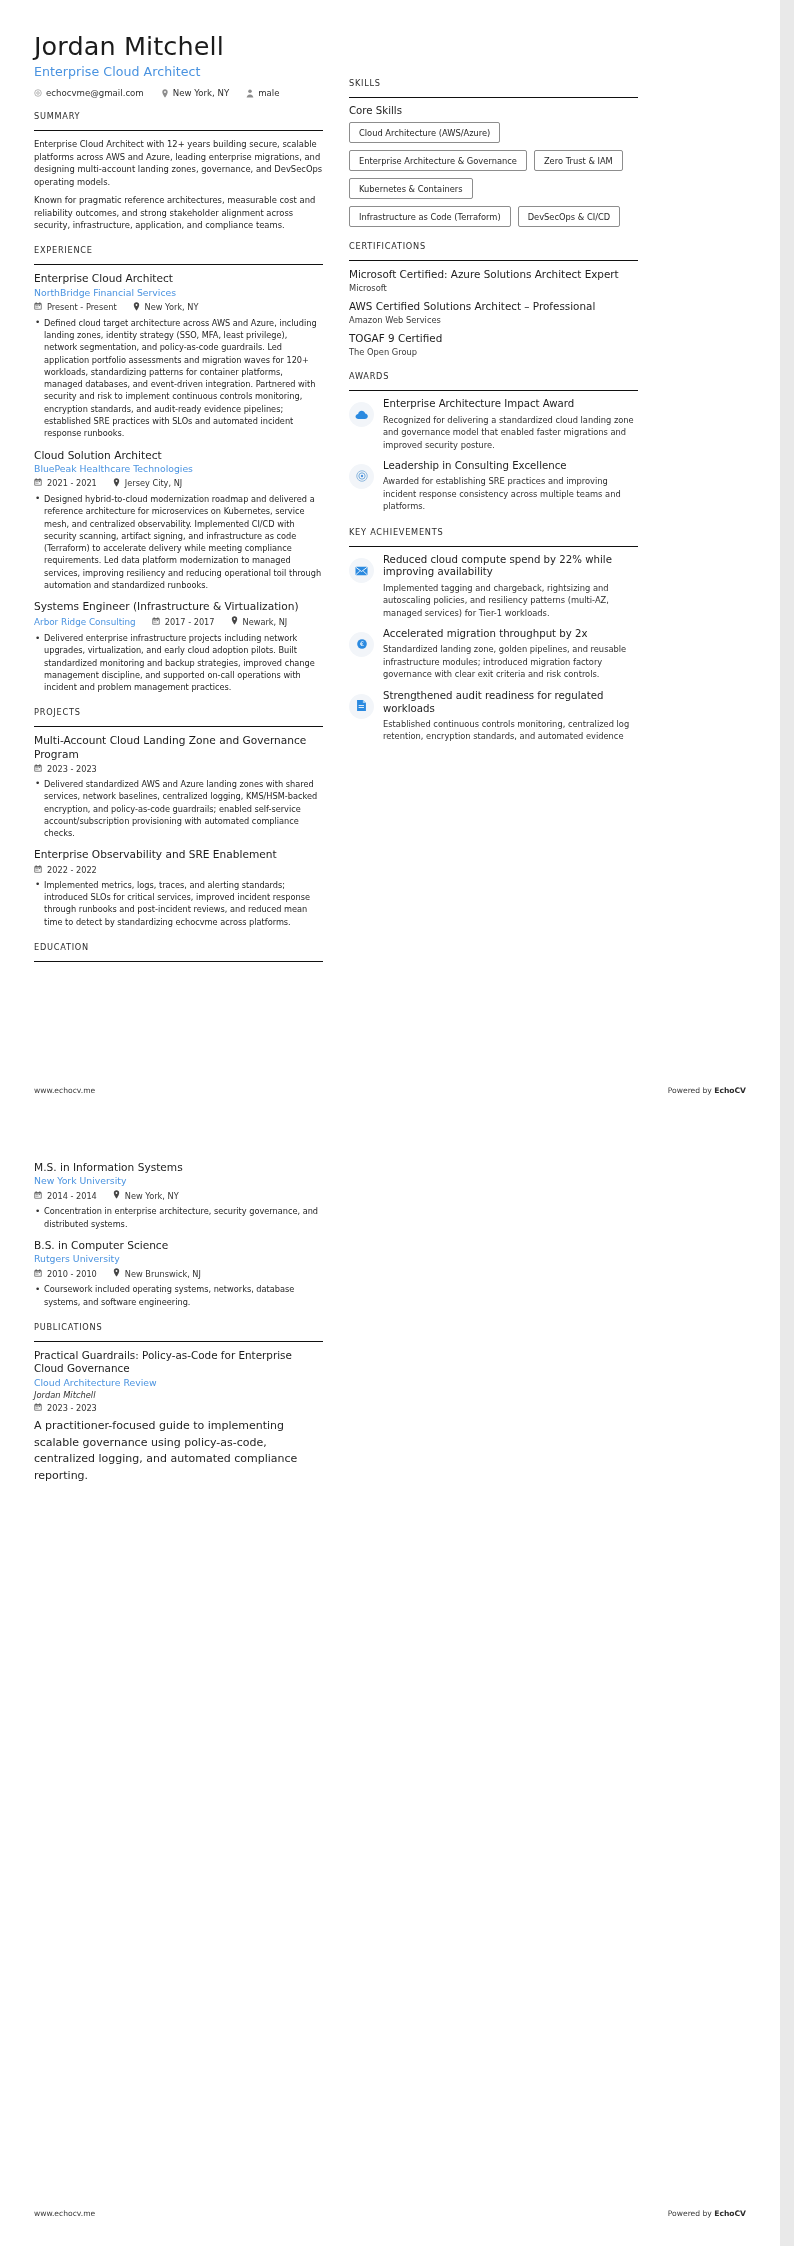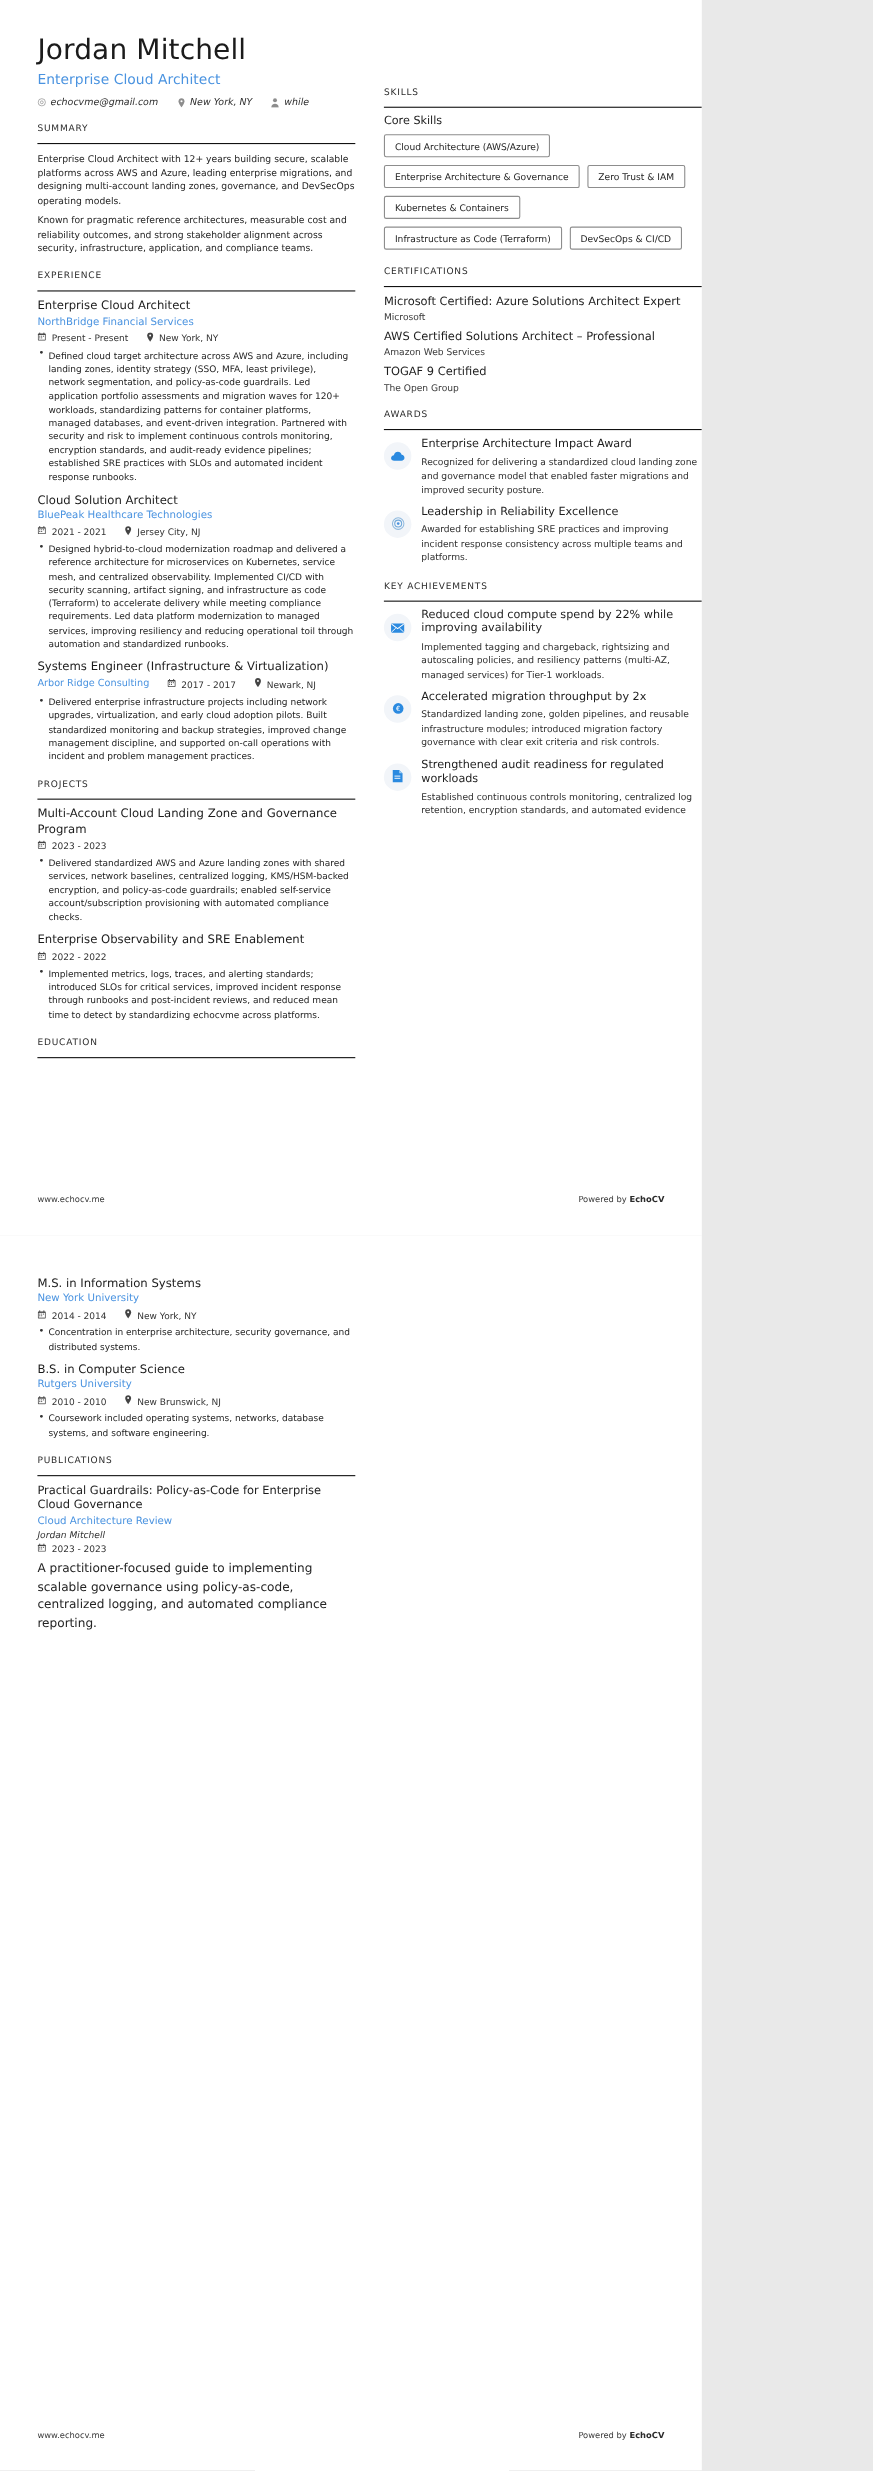"Jordan Mitchell" .page { width: 638px -> 780px }
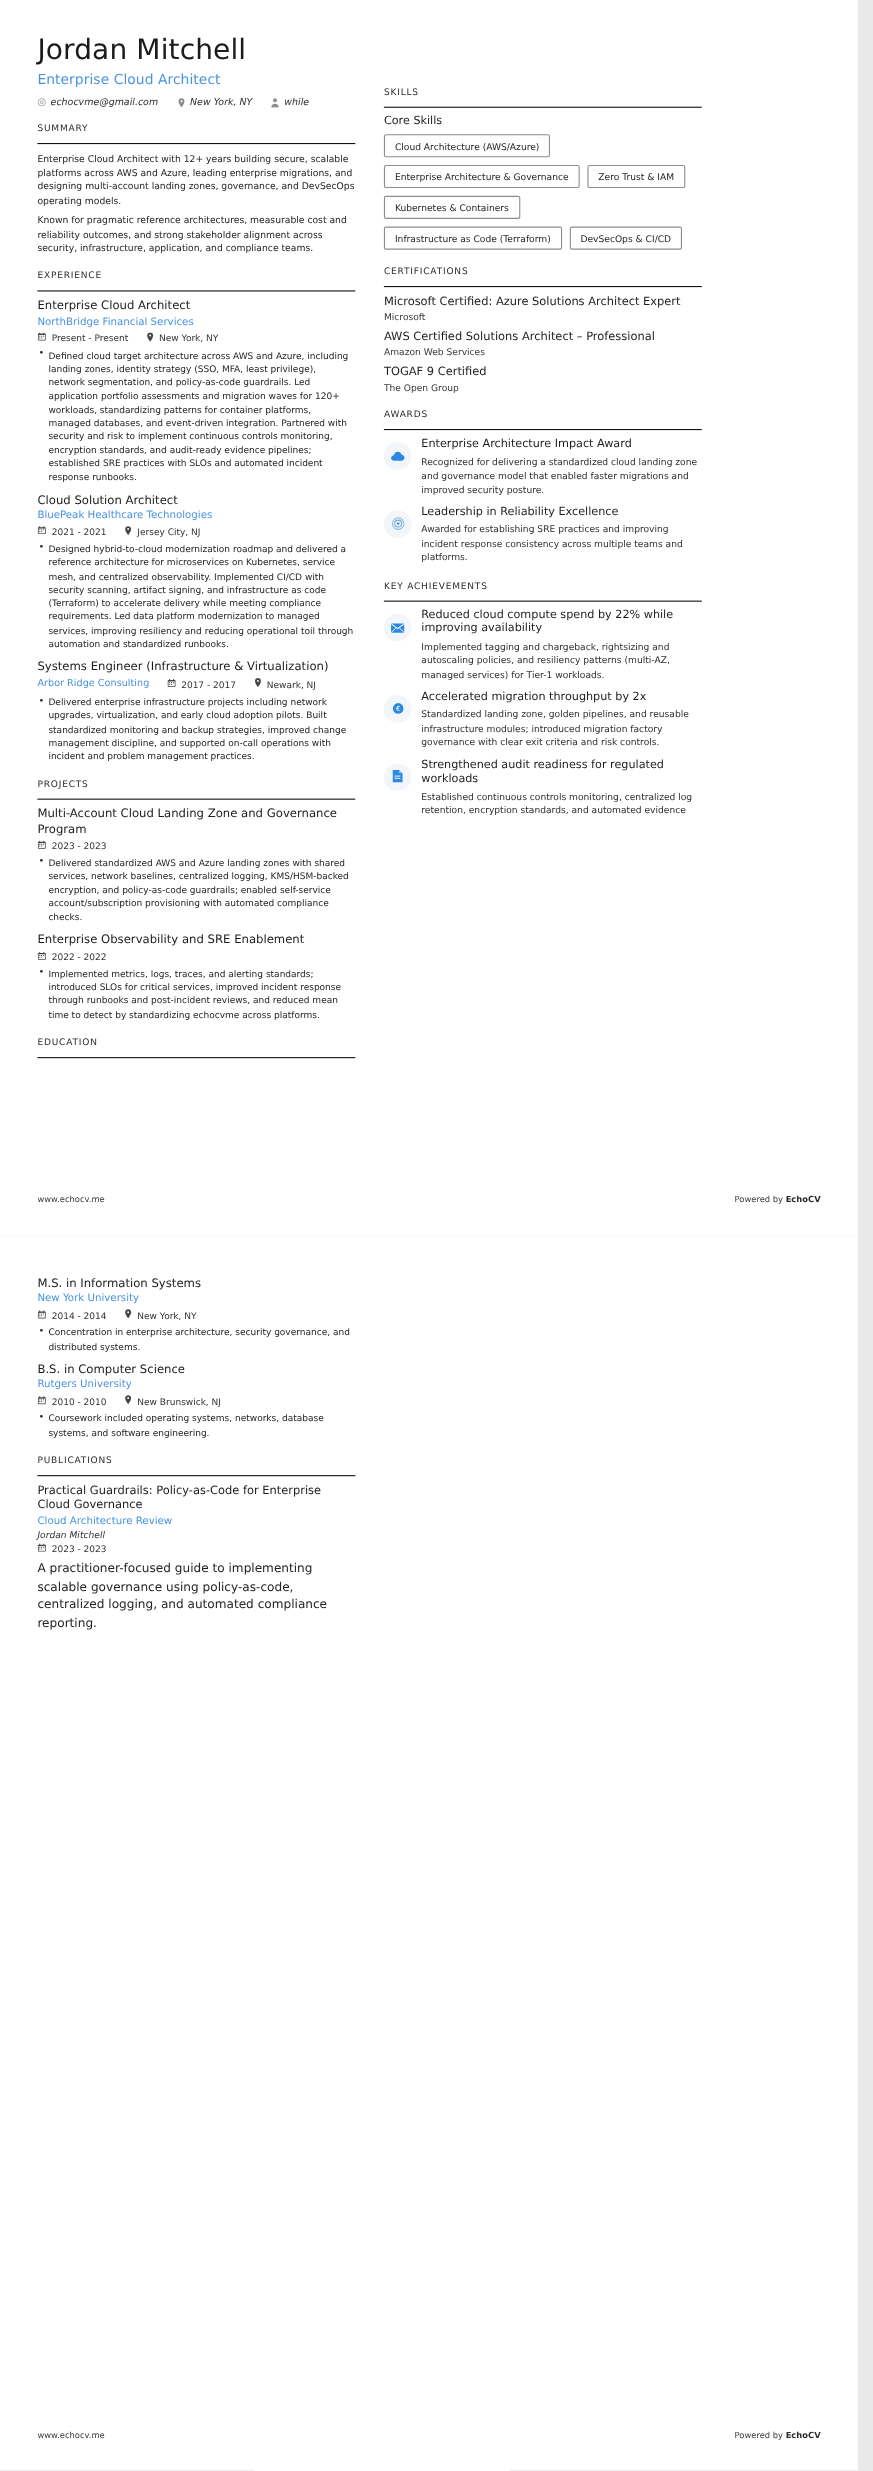"echocvme@gmail.com" .contact-item { font-style: italic -> none }
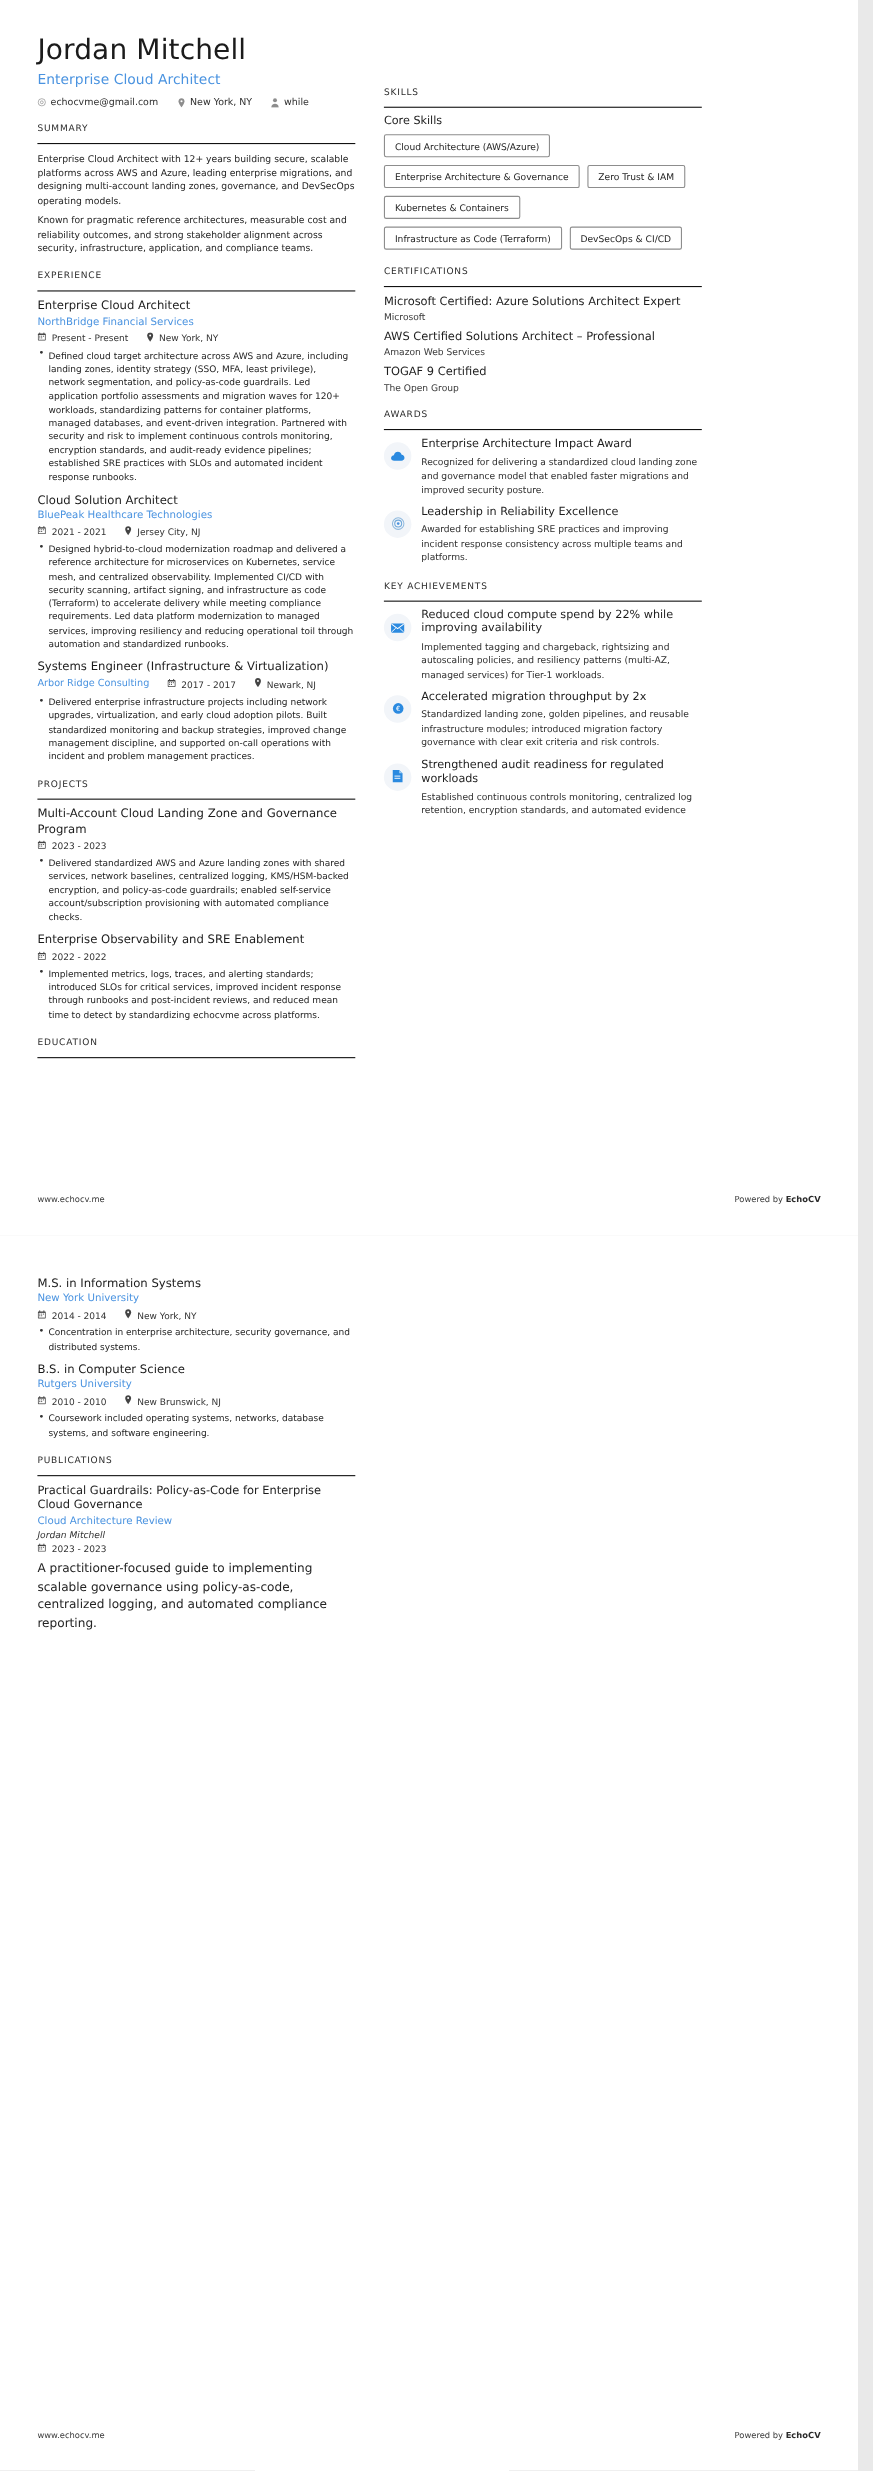"while" span { text: while -> male }
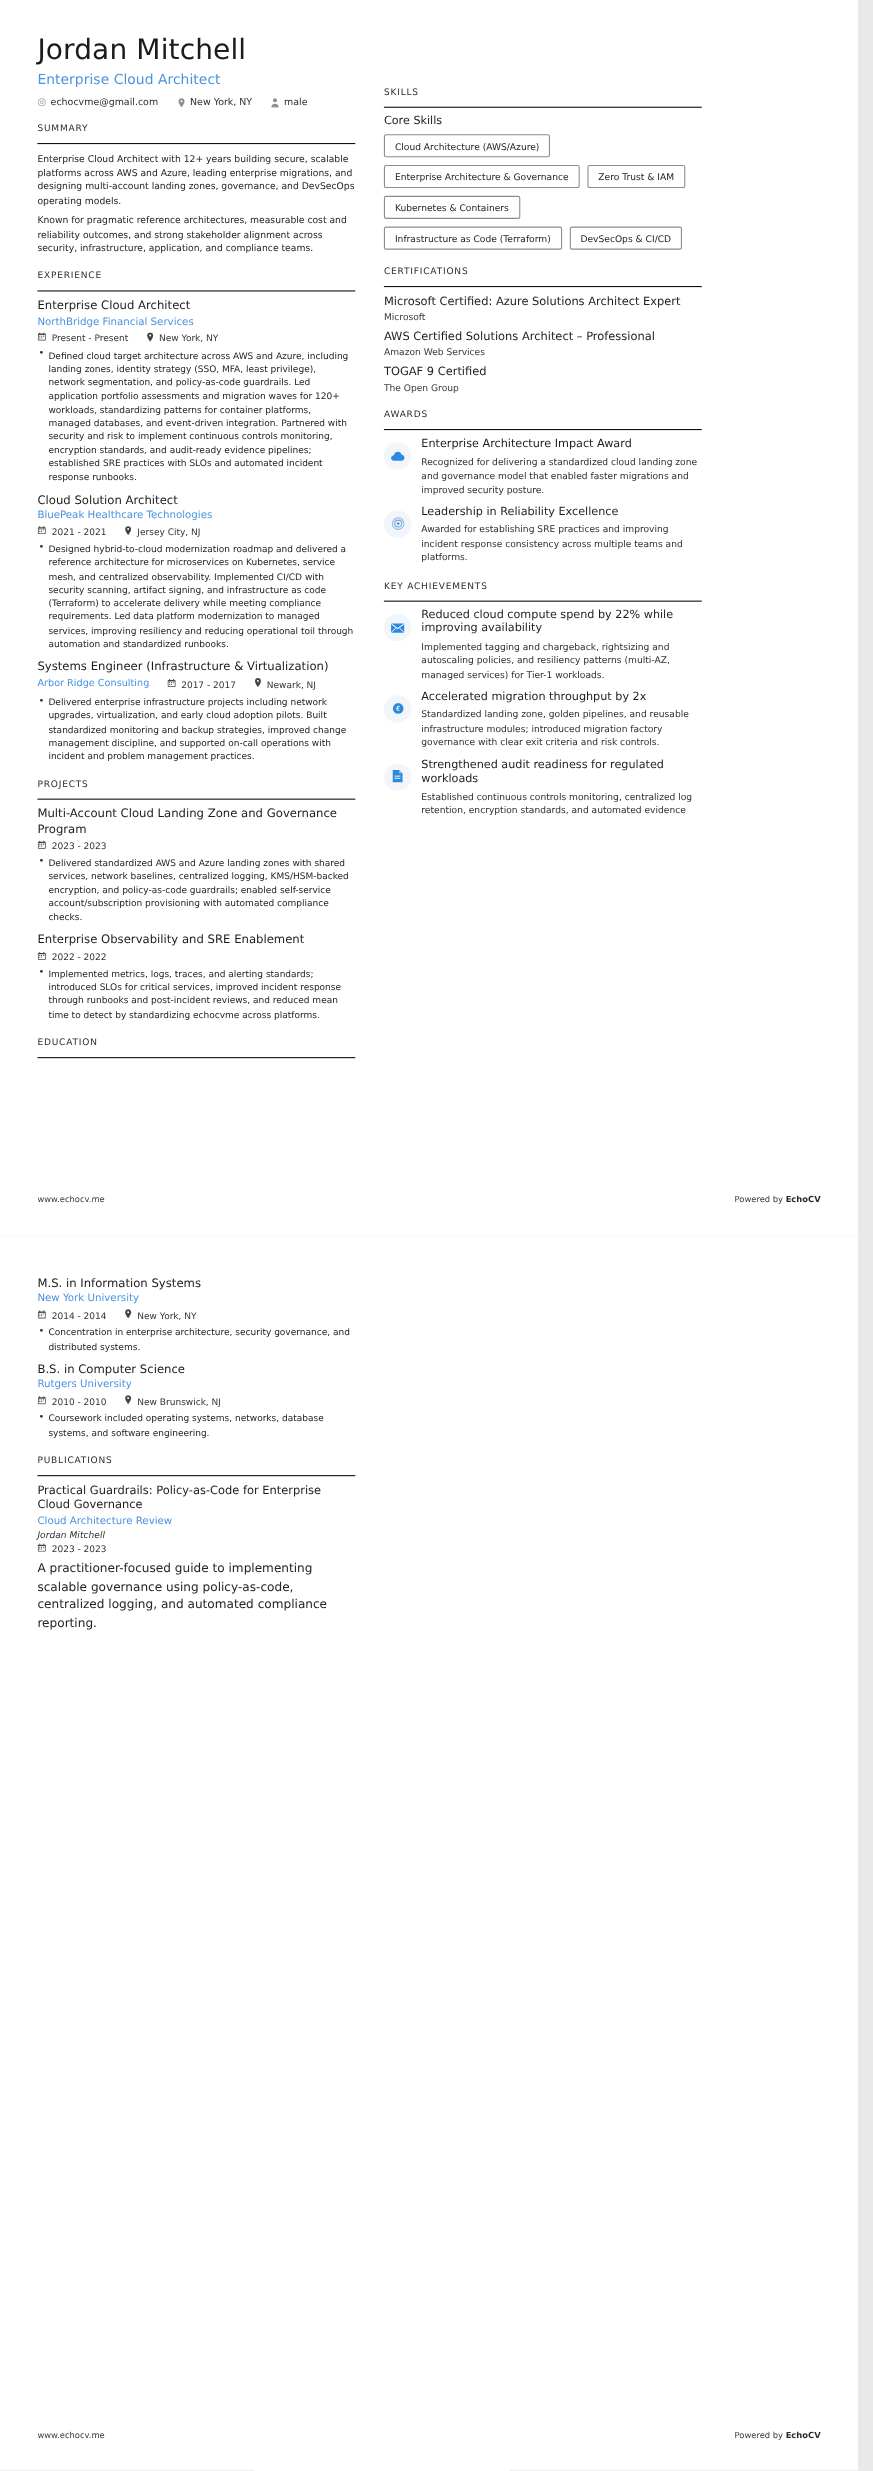"Leadership in Reliability Excellence" div.ia-title { text: Reliability -> Consulting }
